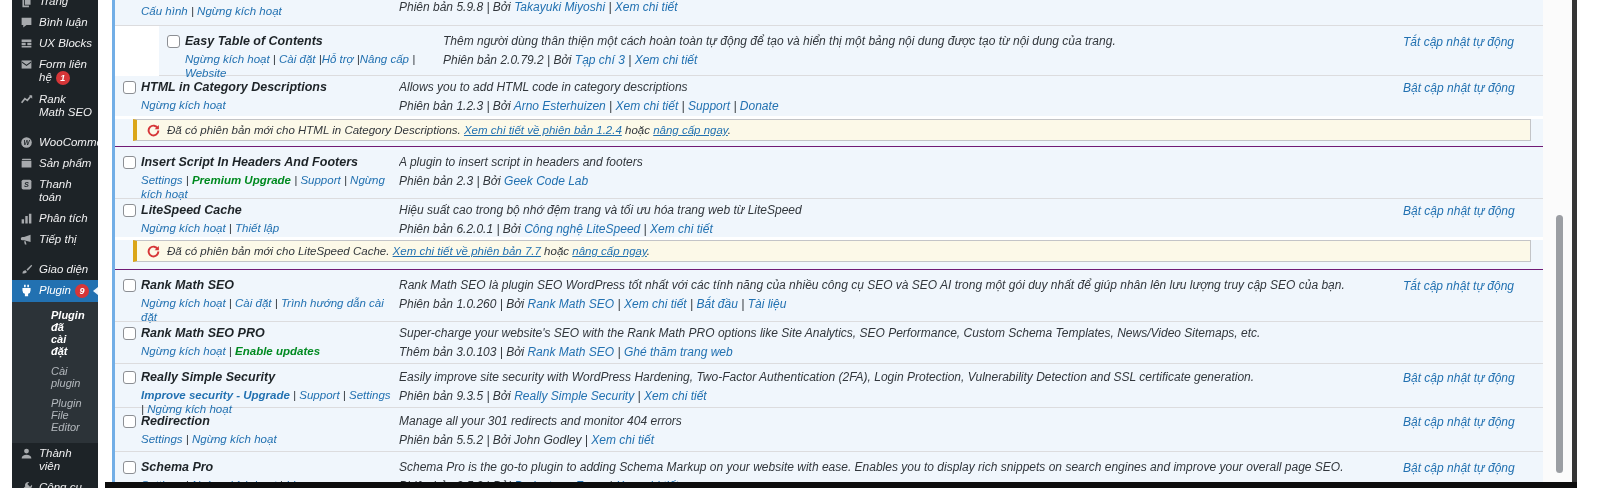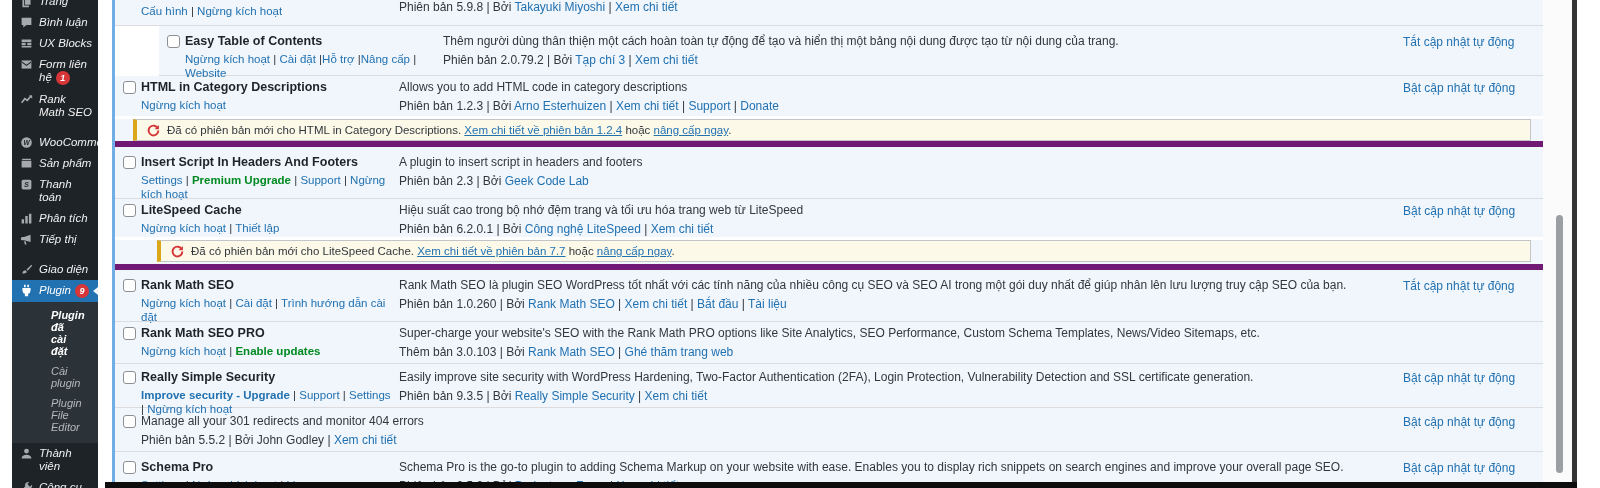"Cấu hình | Ngừng kích" .content { font-style: none -> italic }
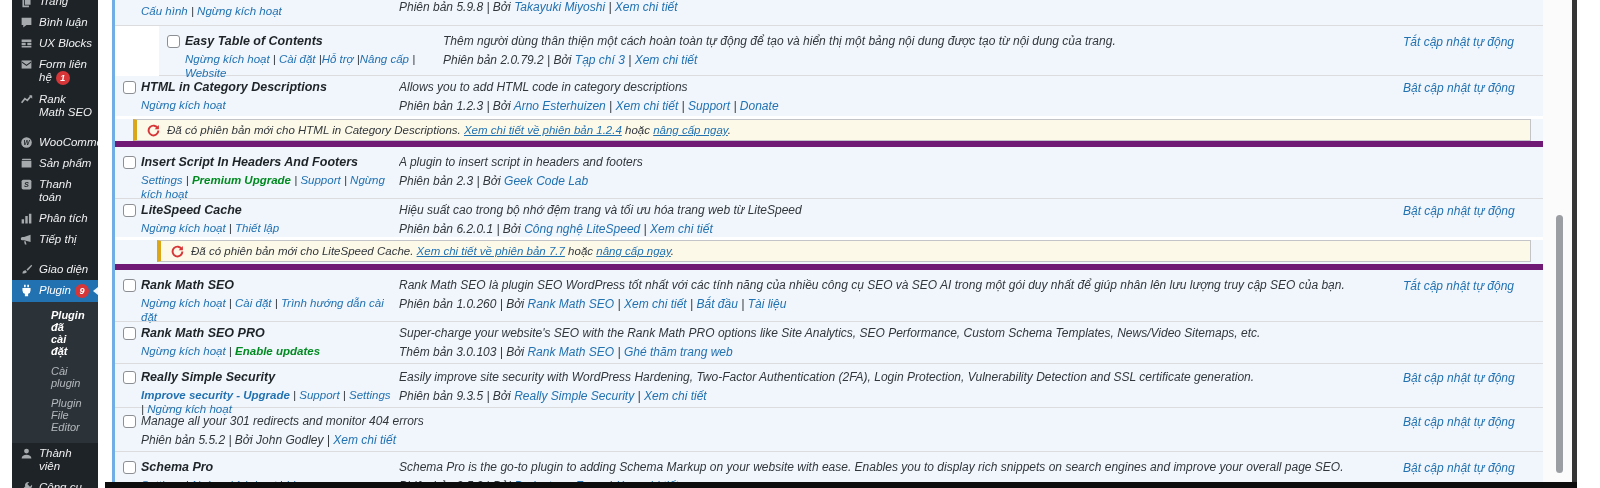"Đã có phiên bản mới" .nrow { border-bottom: 6px solid #701a75 -> 1px solid #701a75 }
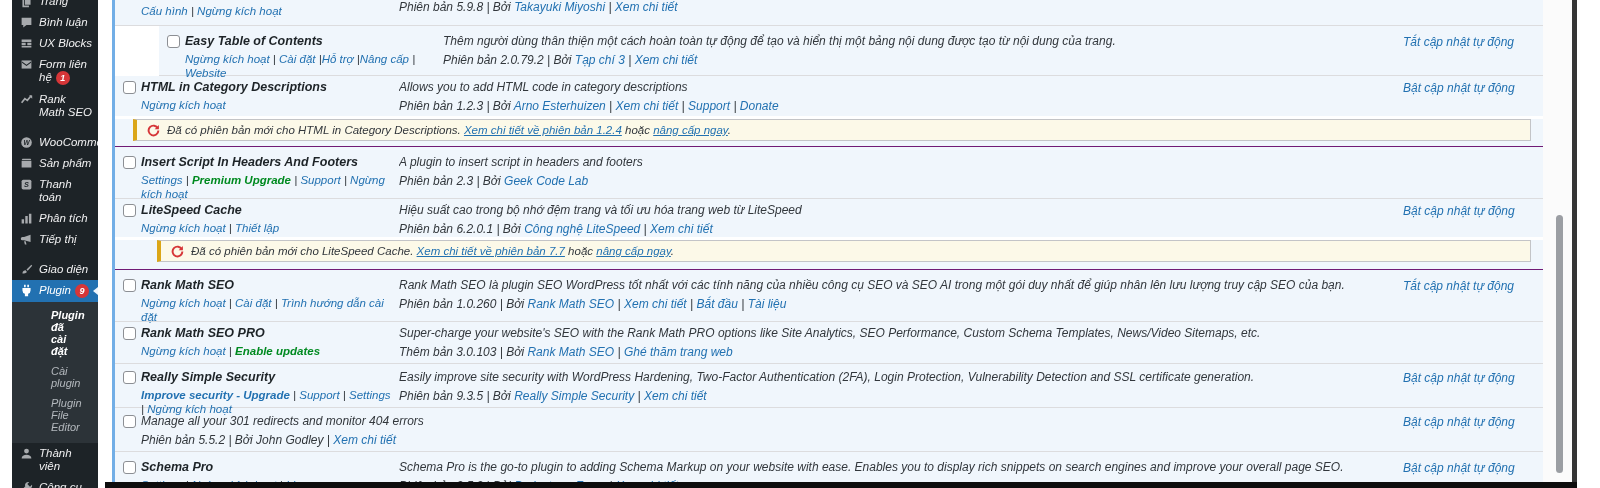"Đã có phiên bản mới cho LiteSpeed" div.nrow { padding-left: 24px -> none }
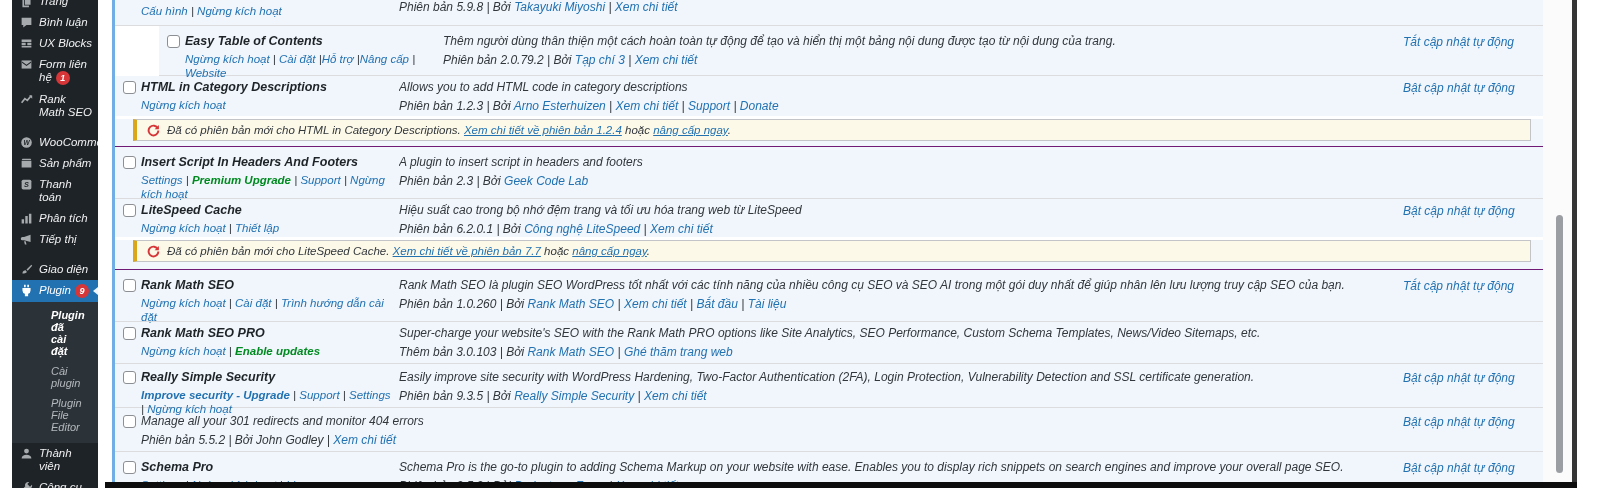"Redirection" div.name-col { html: none -> <div> <div>Redirection</div> <div><span>Settings</span><span> | </span><span>Ngừng kích hoạt</span></div> </div> }
